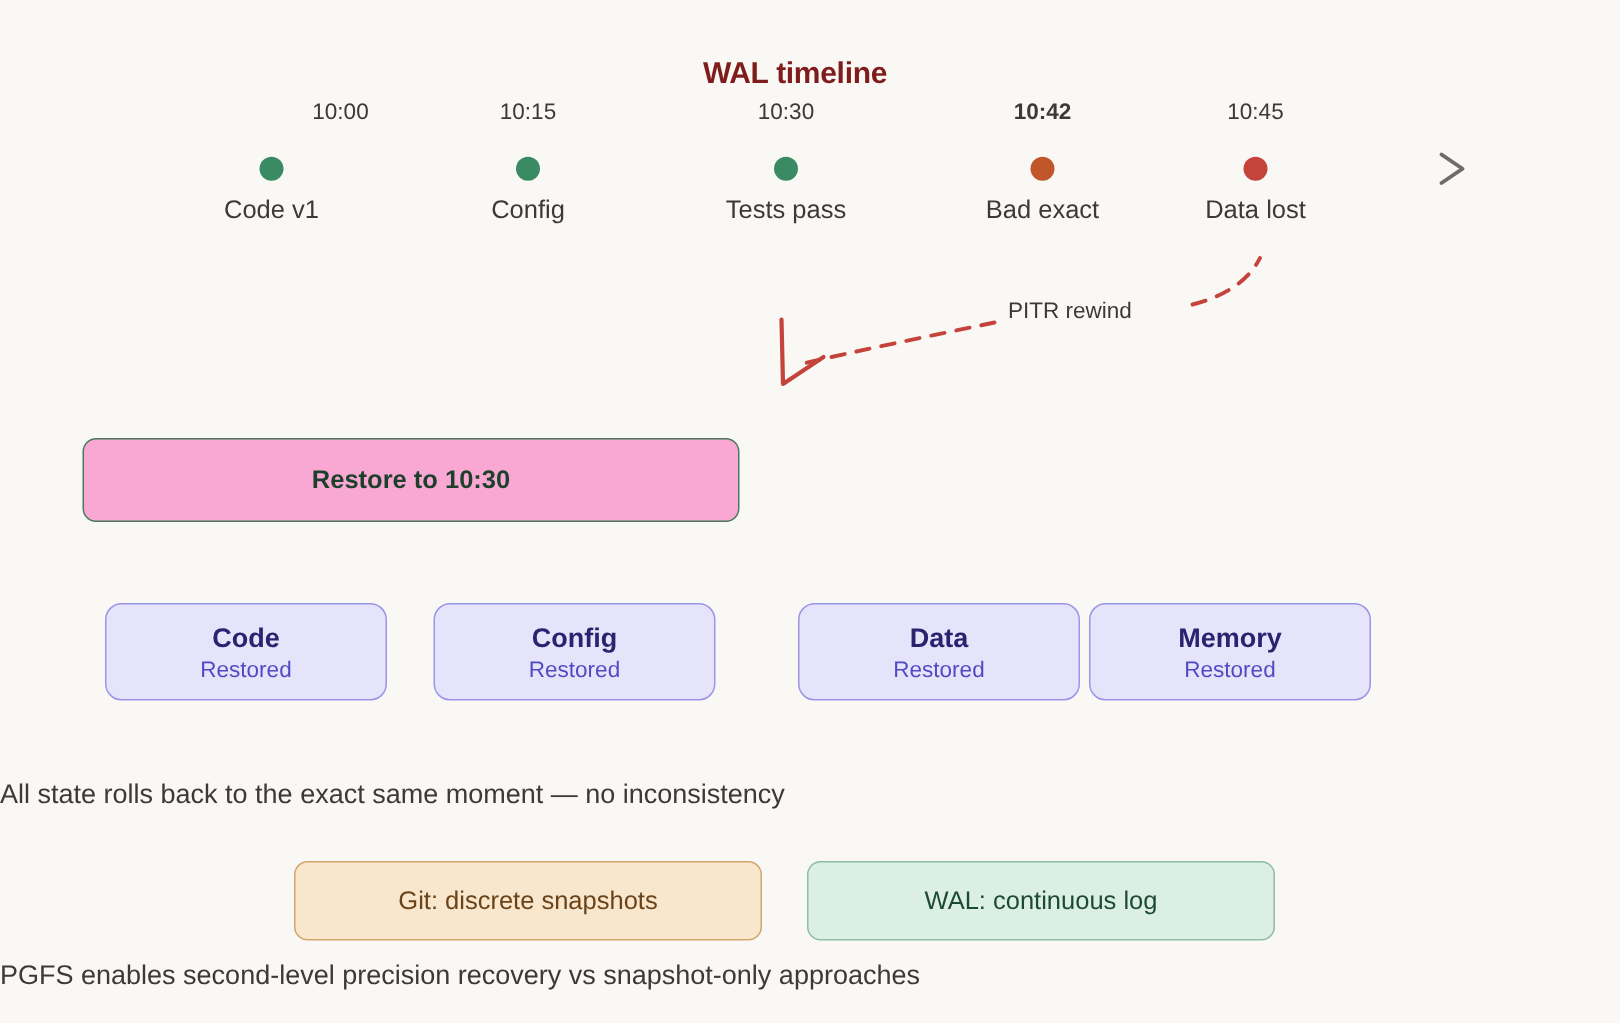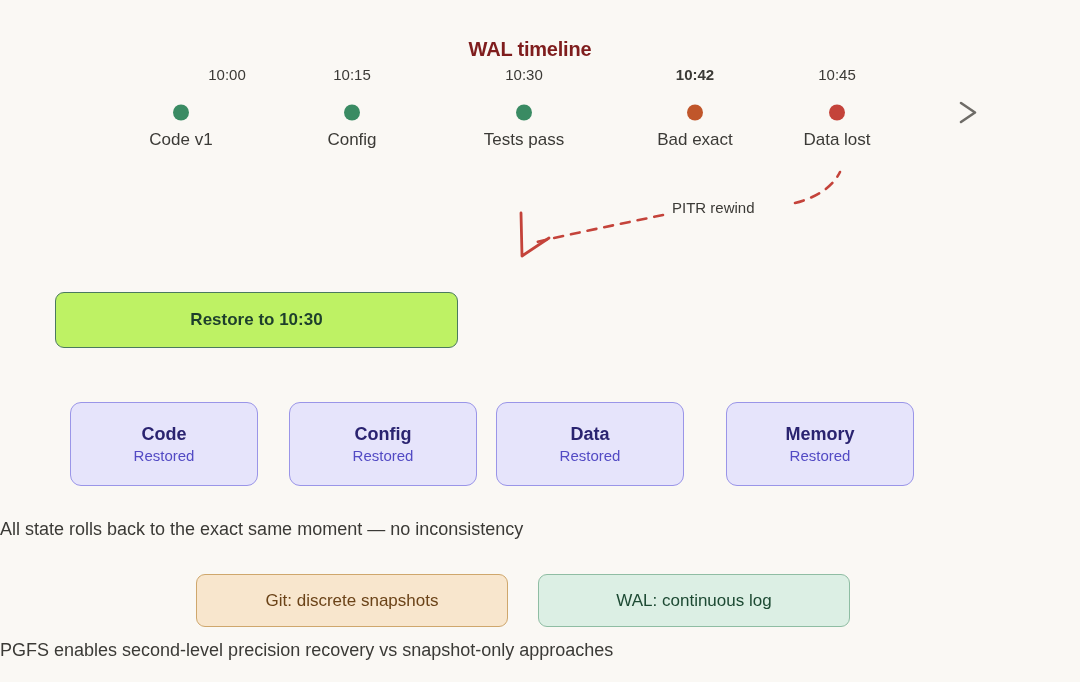"Restore to 10:30" #restore-box { background: #bef264 -> #f9a8d4; width: 403px -> 438px }
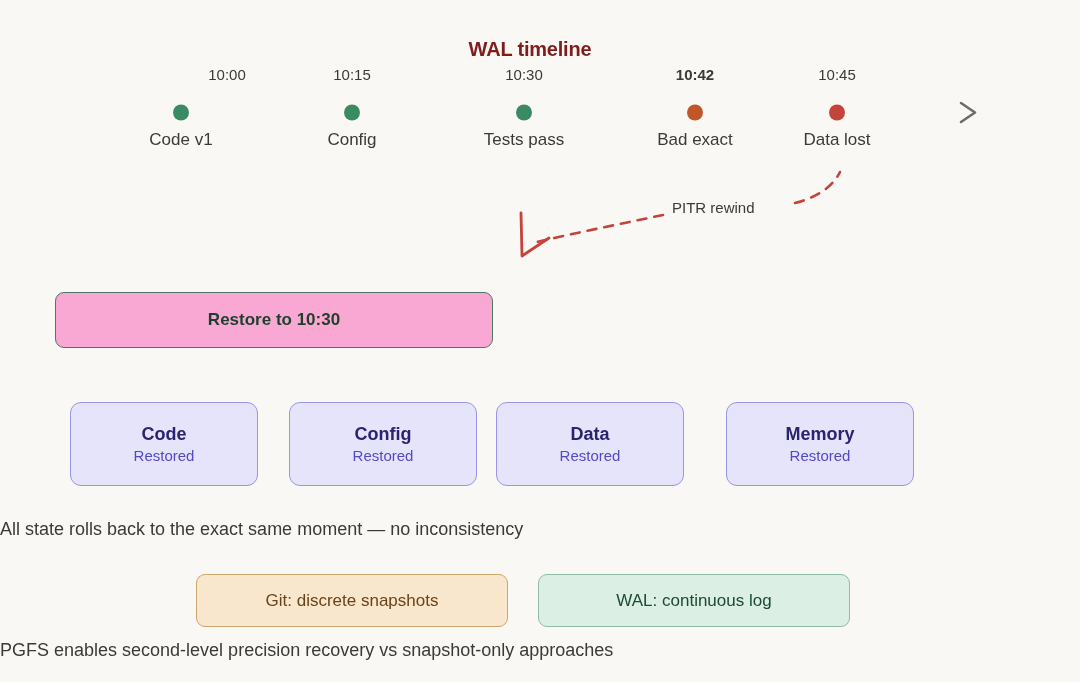"Code" .rcard { height: 84px -> 65px }
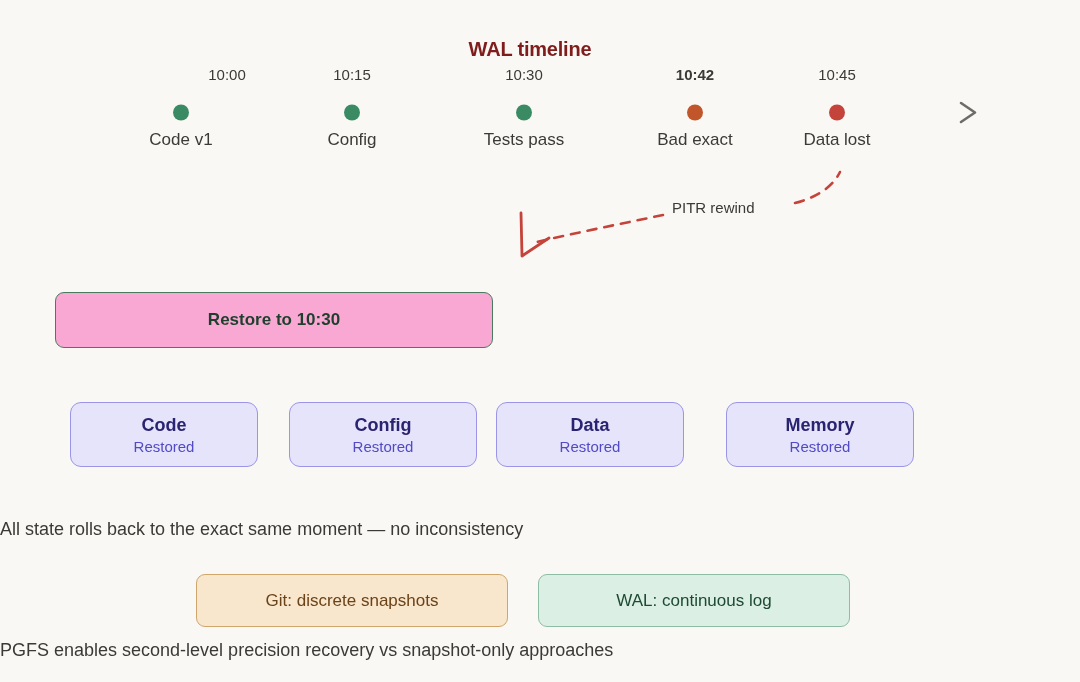"Data" div.rcard { left: 496px -> 532px }
